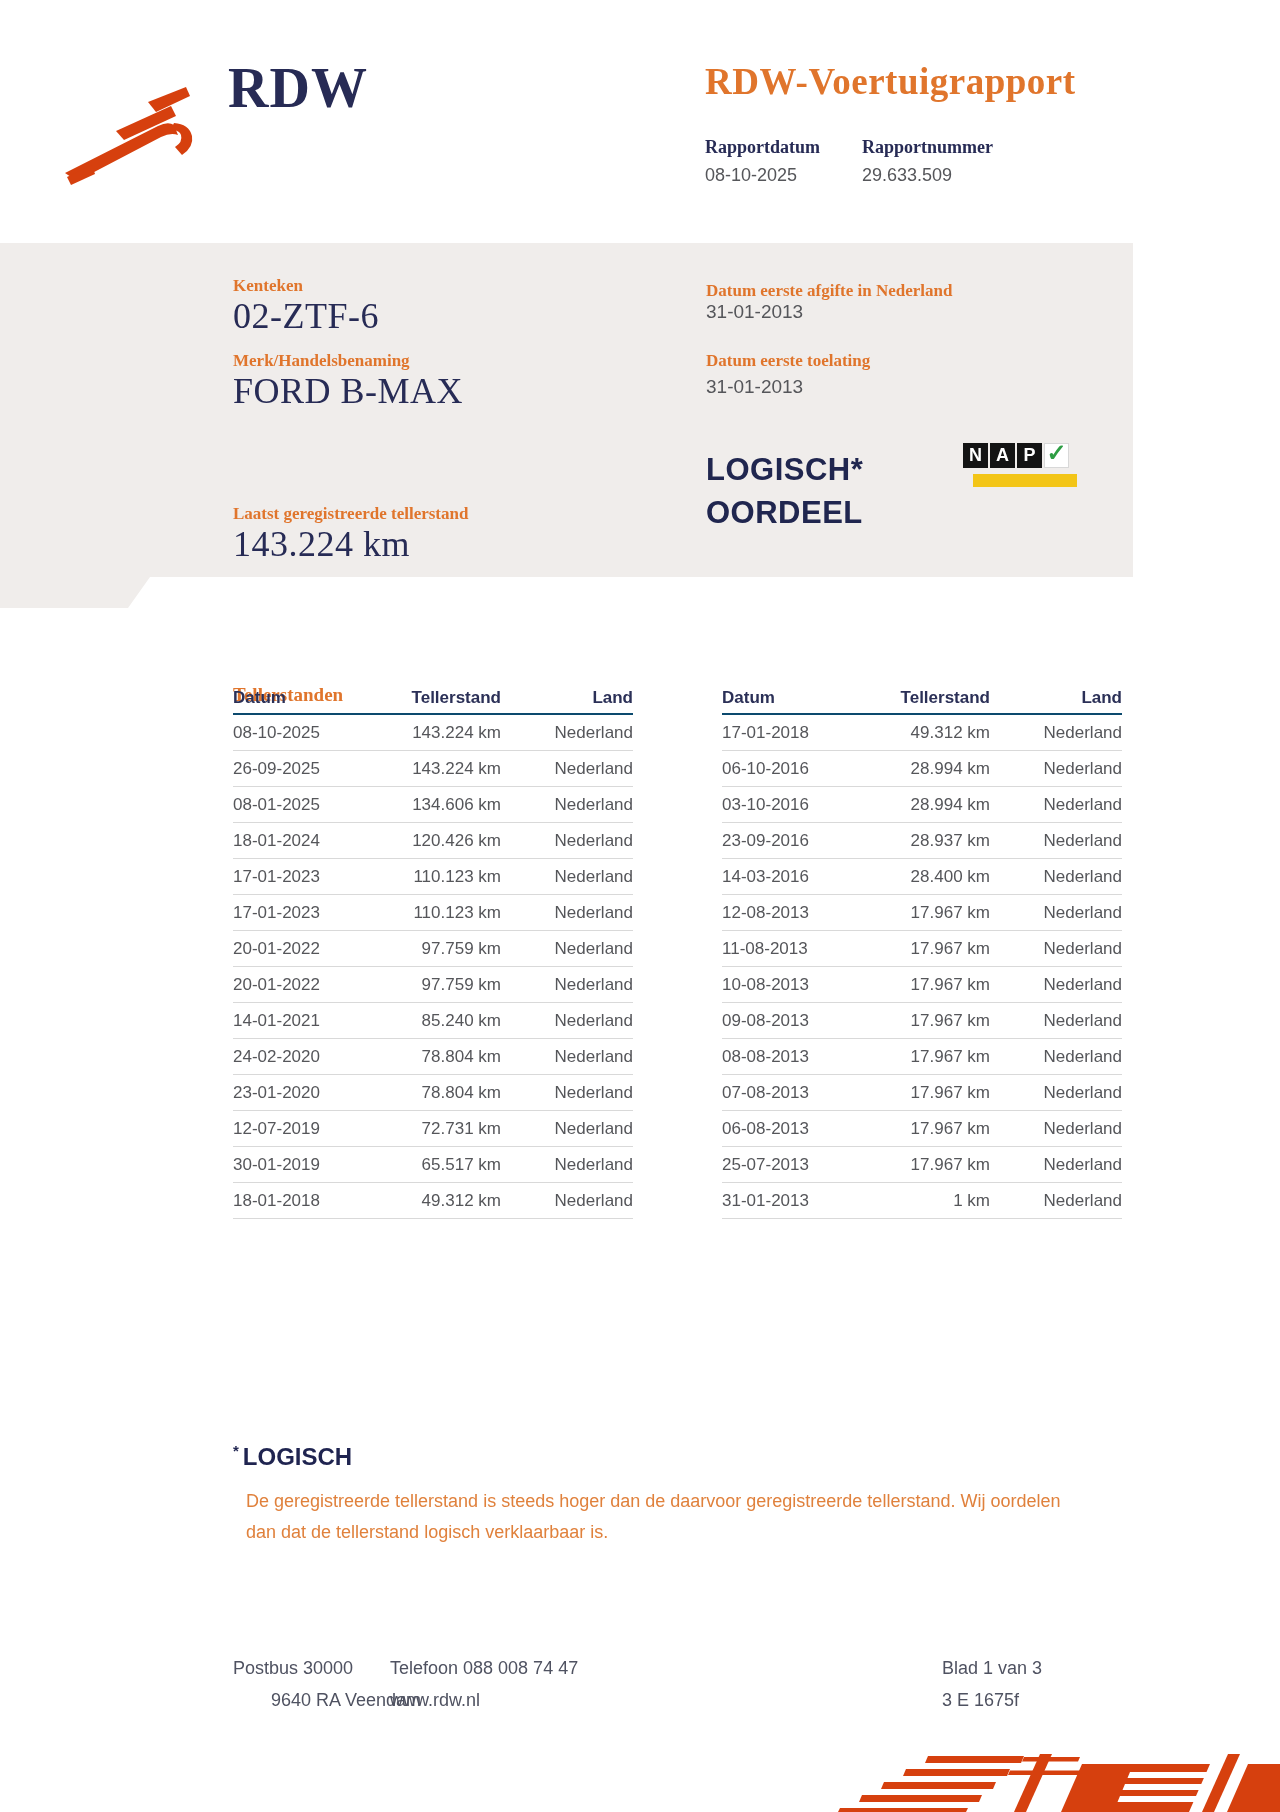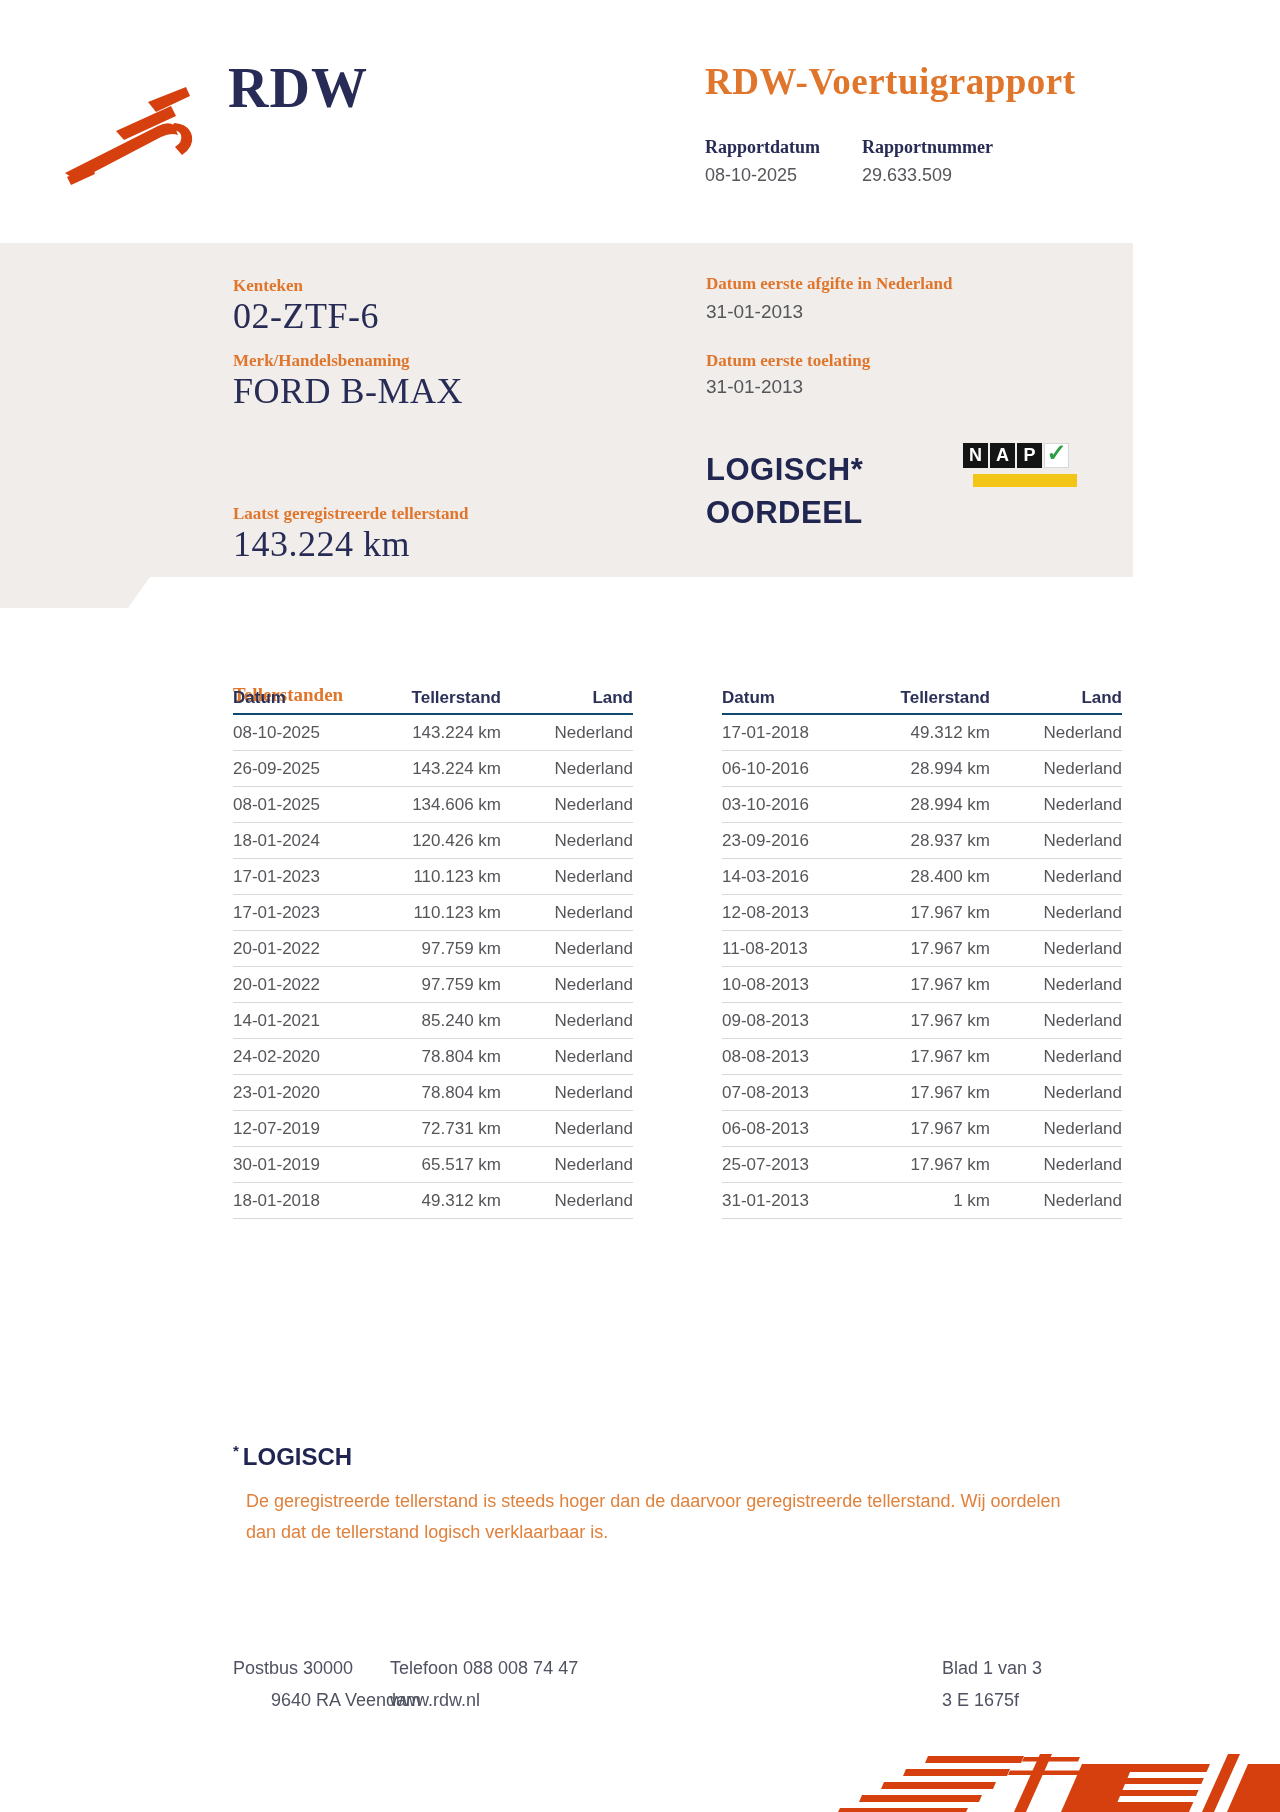"Datum eerste afgifte in Nederland" div.abs { top: 31px -> 38px }
